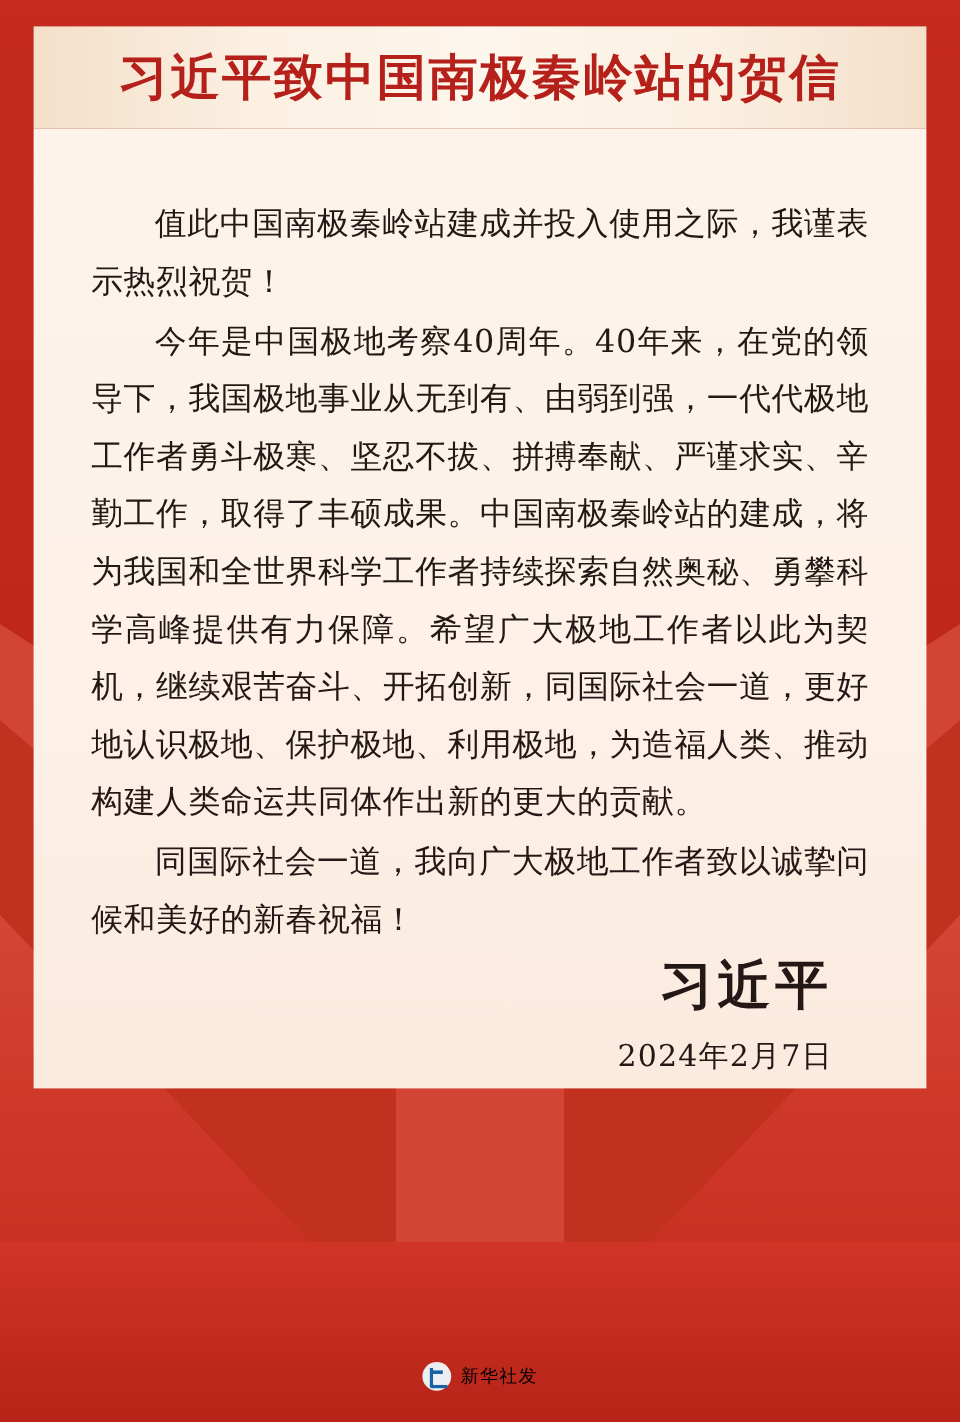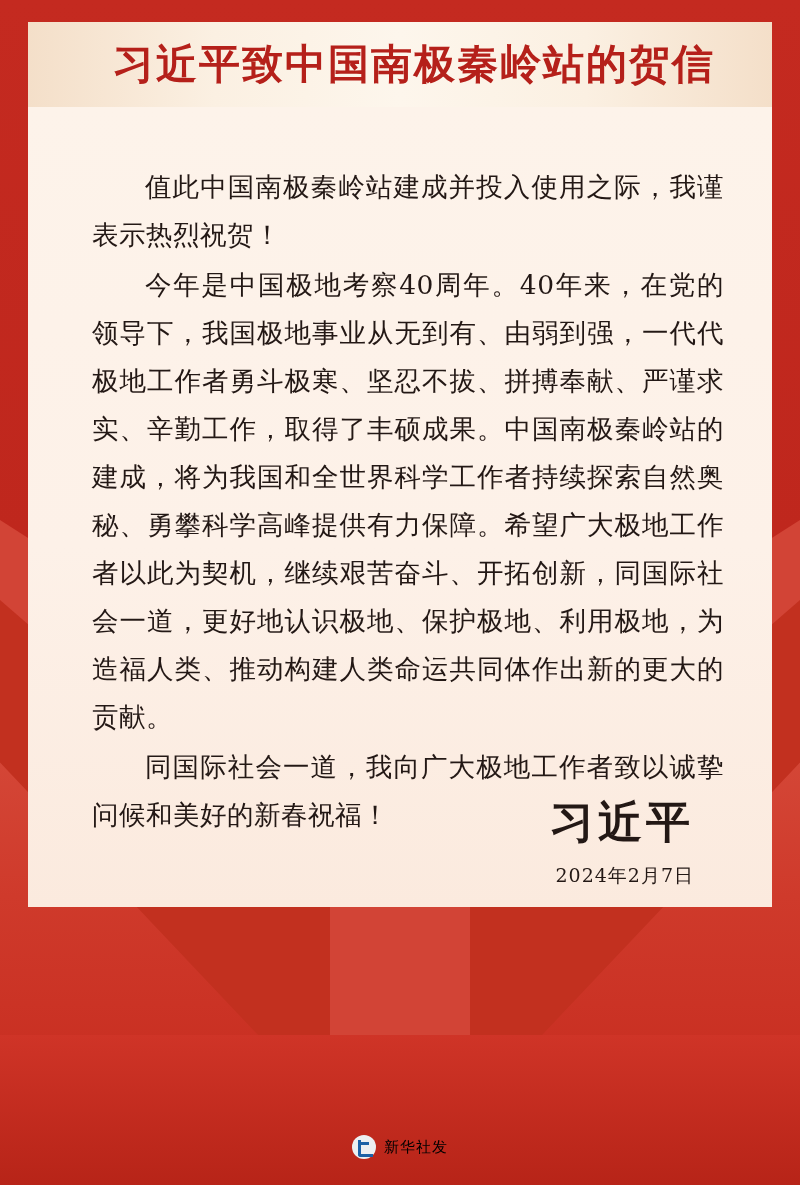"习近平致中国南极秦岭站的贺信" .header-title { margin-left: 14px -> none }
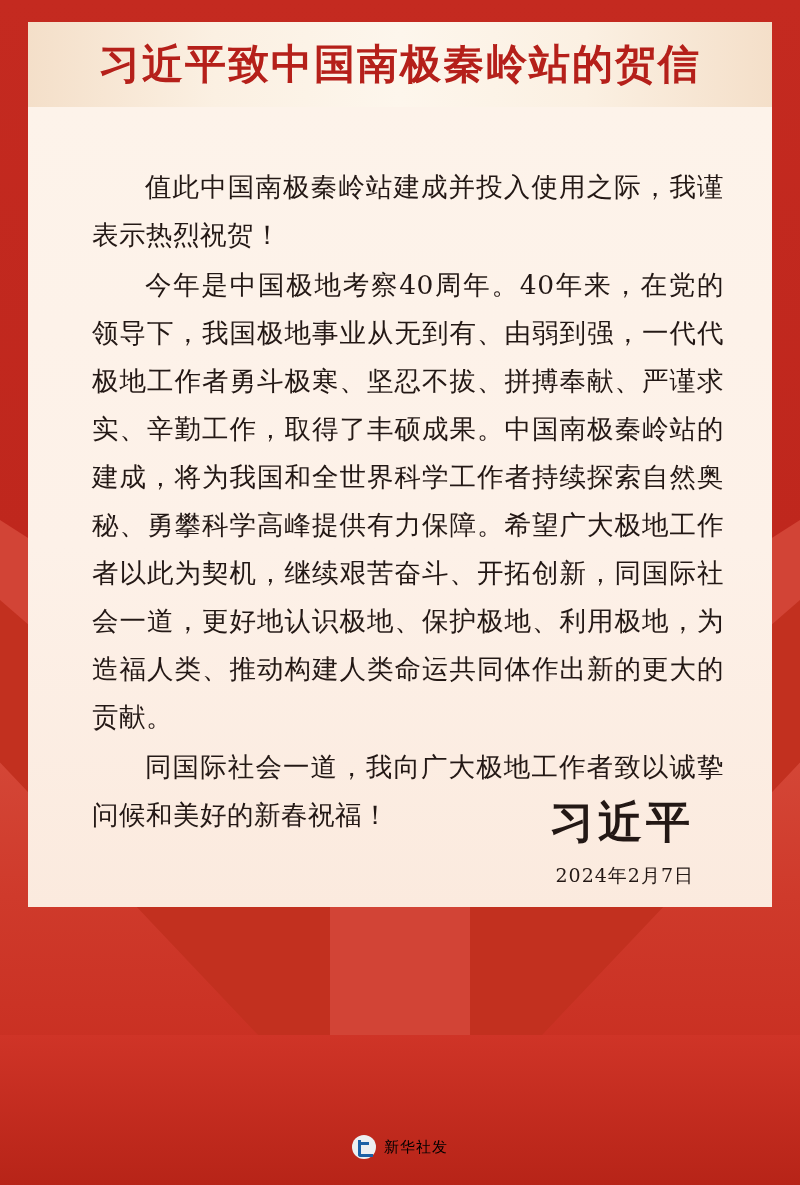"值此中国南极秦岭站建成并投入使用之际，我谨表示热烈祝贺！" .para { margin: 0 0 2px 16px -> 0 0 2px 0 }
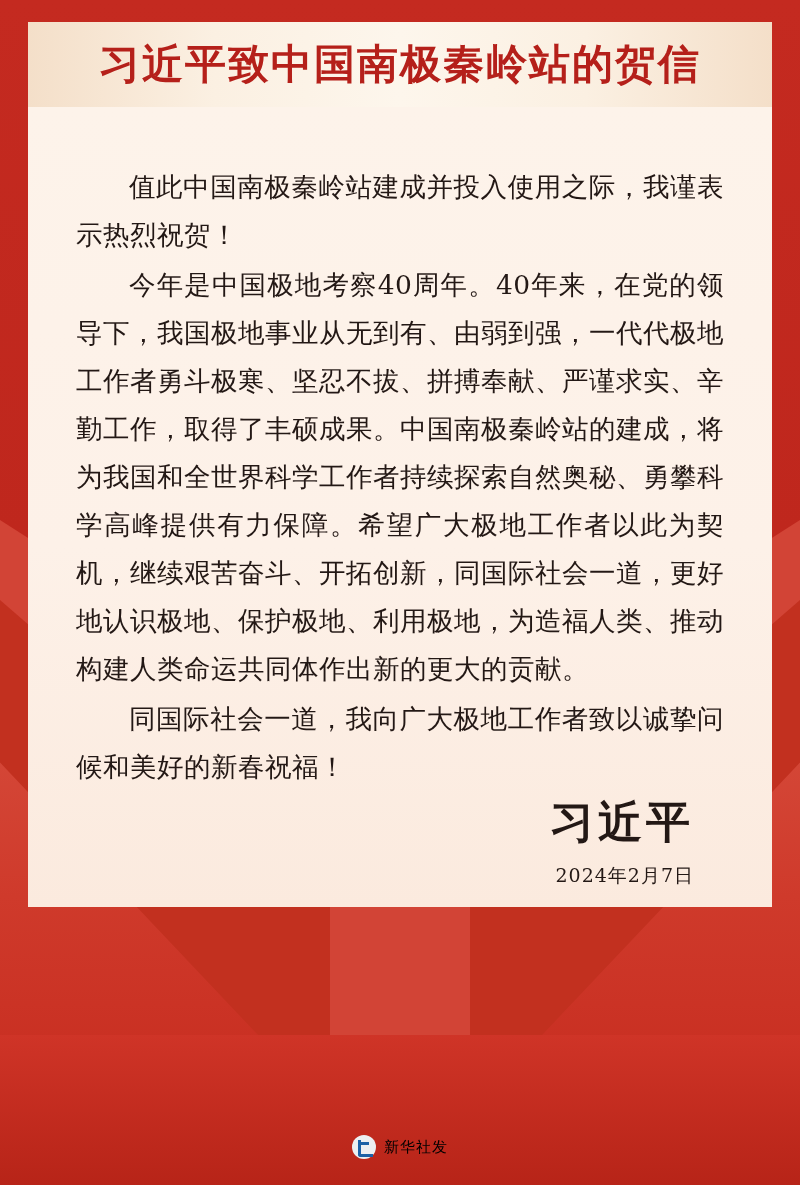"2024年2月7日" .sign-date { font-size: 19px -> 25px }
